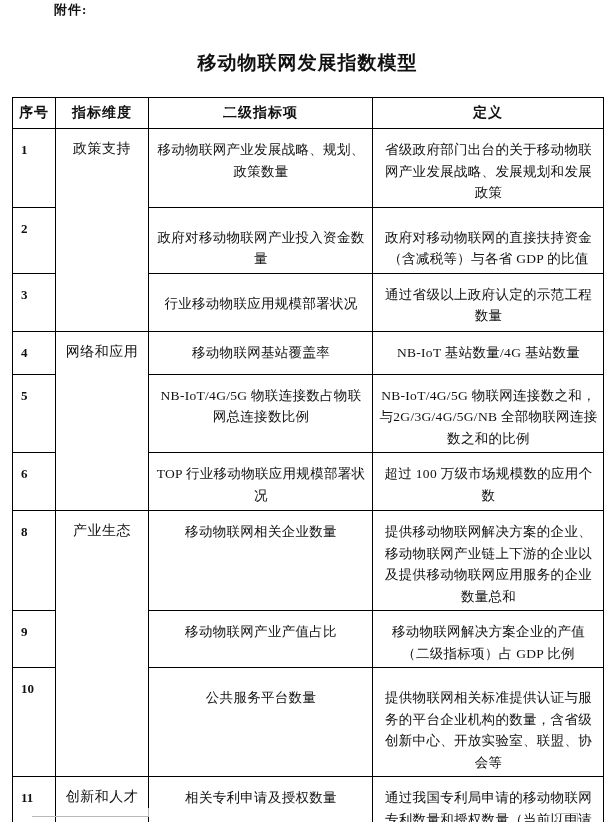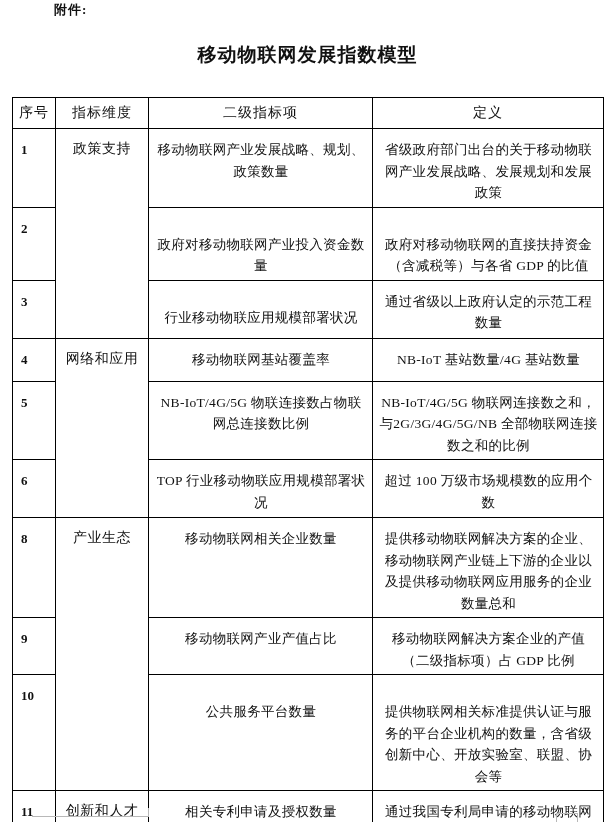"移动物联网发展指数模型" .doc-title { top: 42px -> 50px }
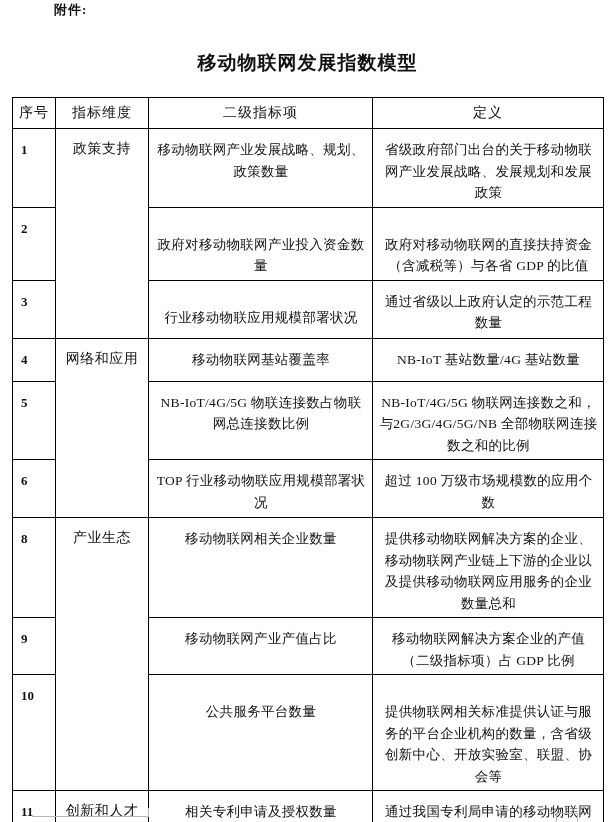"序号" .index-table th { font-weight: normal -> bold }
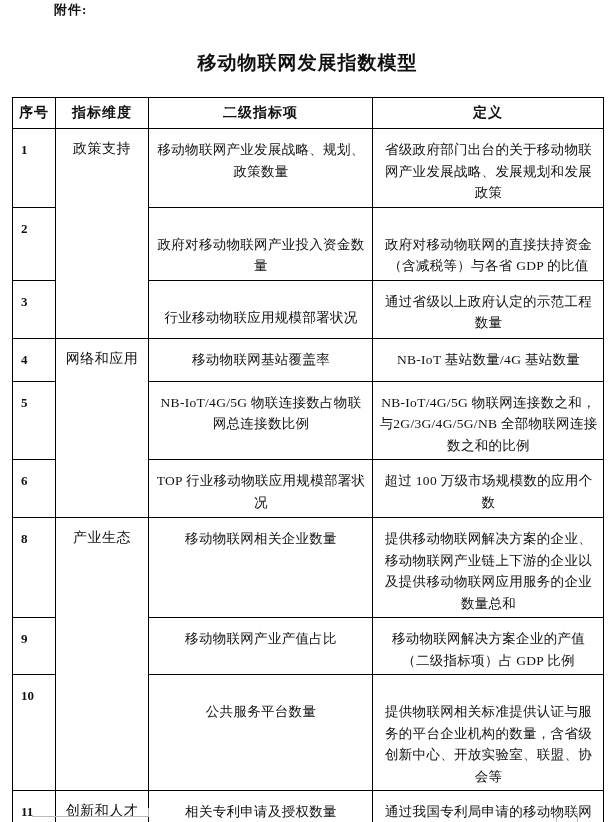"政府对移动物联网产业投入资金数量" td.txt-cell.pad-more { padding-top: 26px -> 19px }
